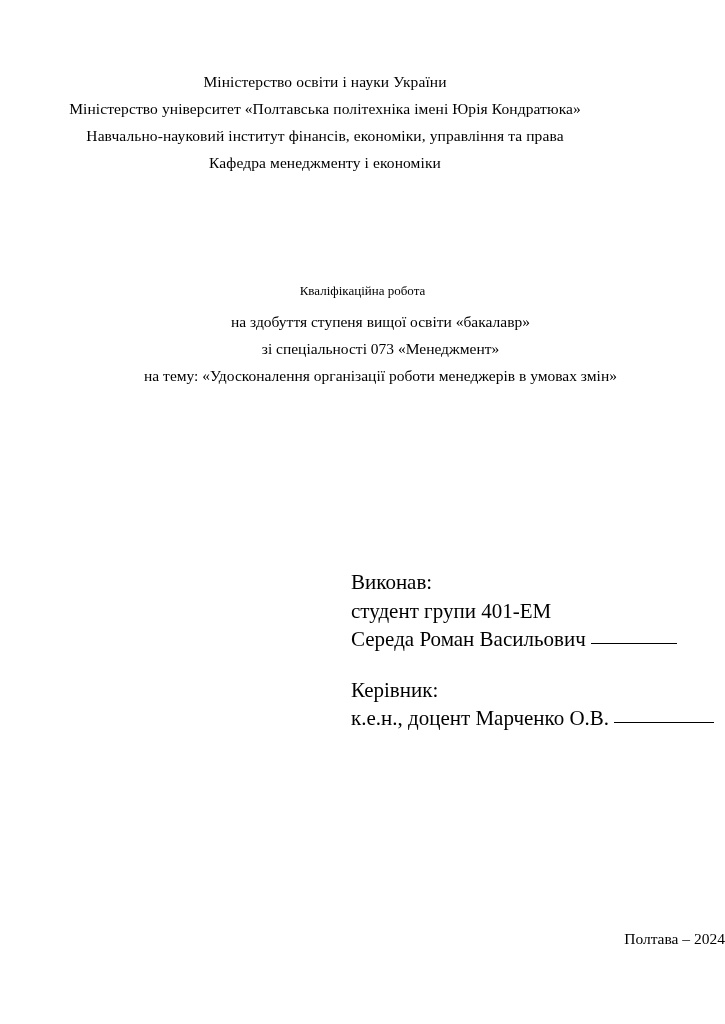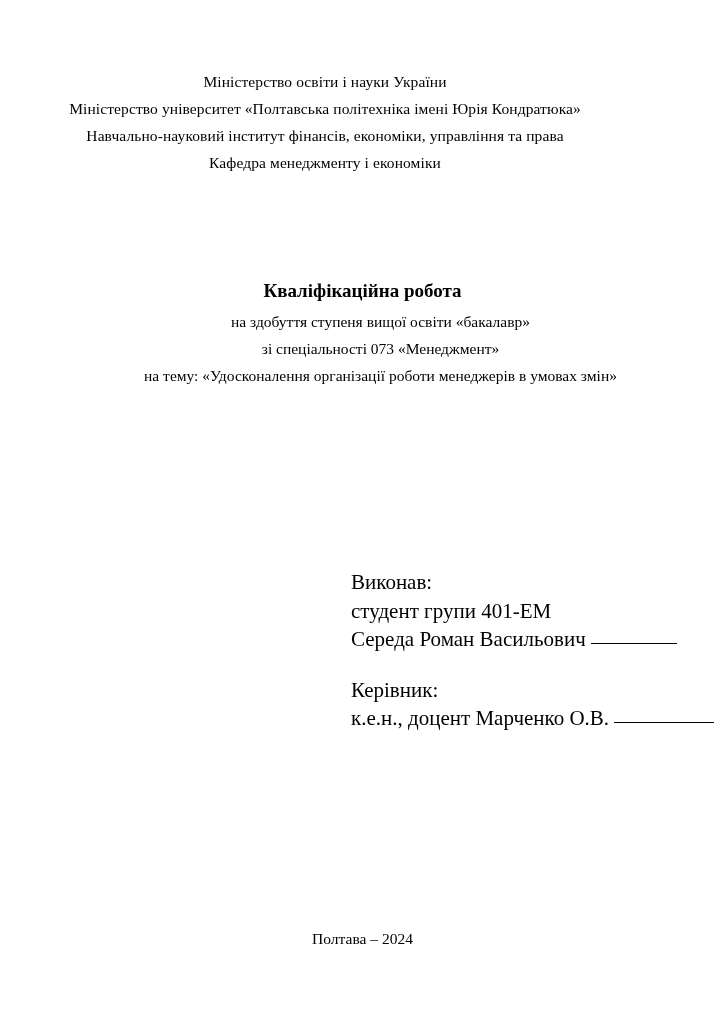"Кваліфікаційна робота" .title-main { font-size: 19px -> 13px; font-weight: bold -> normal }
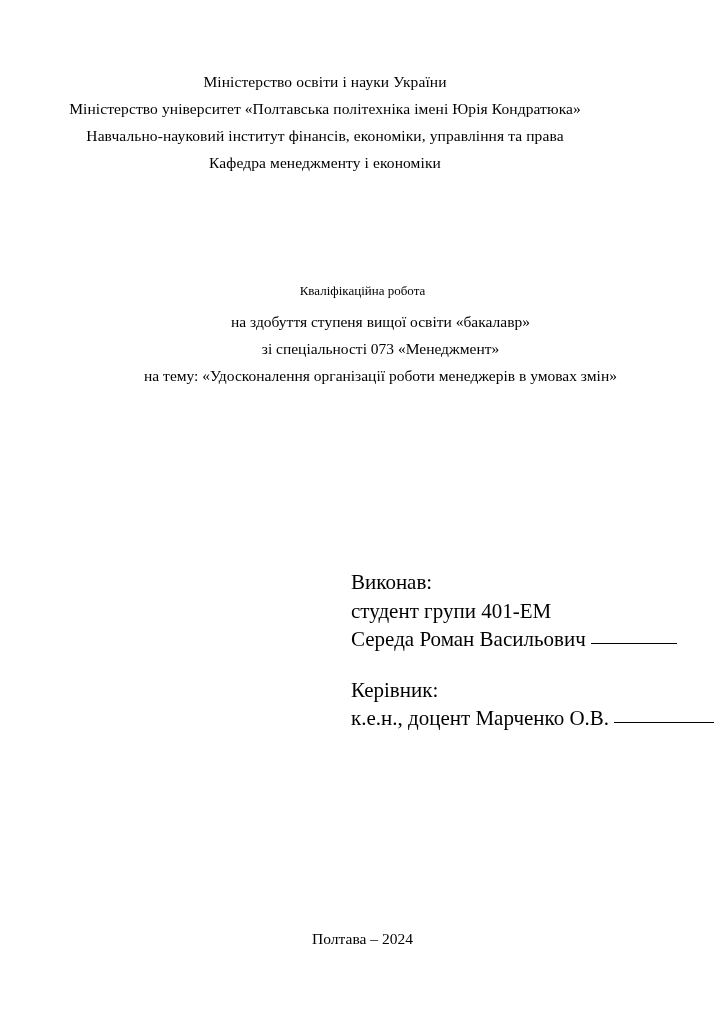"Полтава – 2024" .footer-block { text-align: center -> right }
